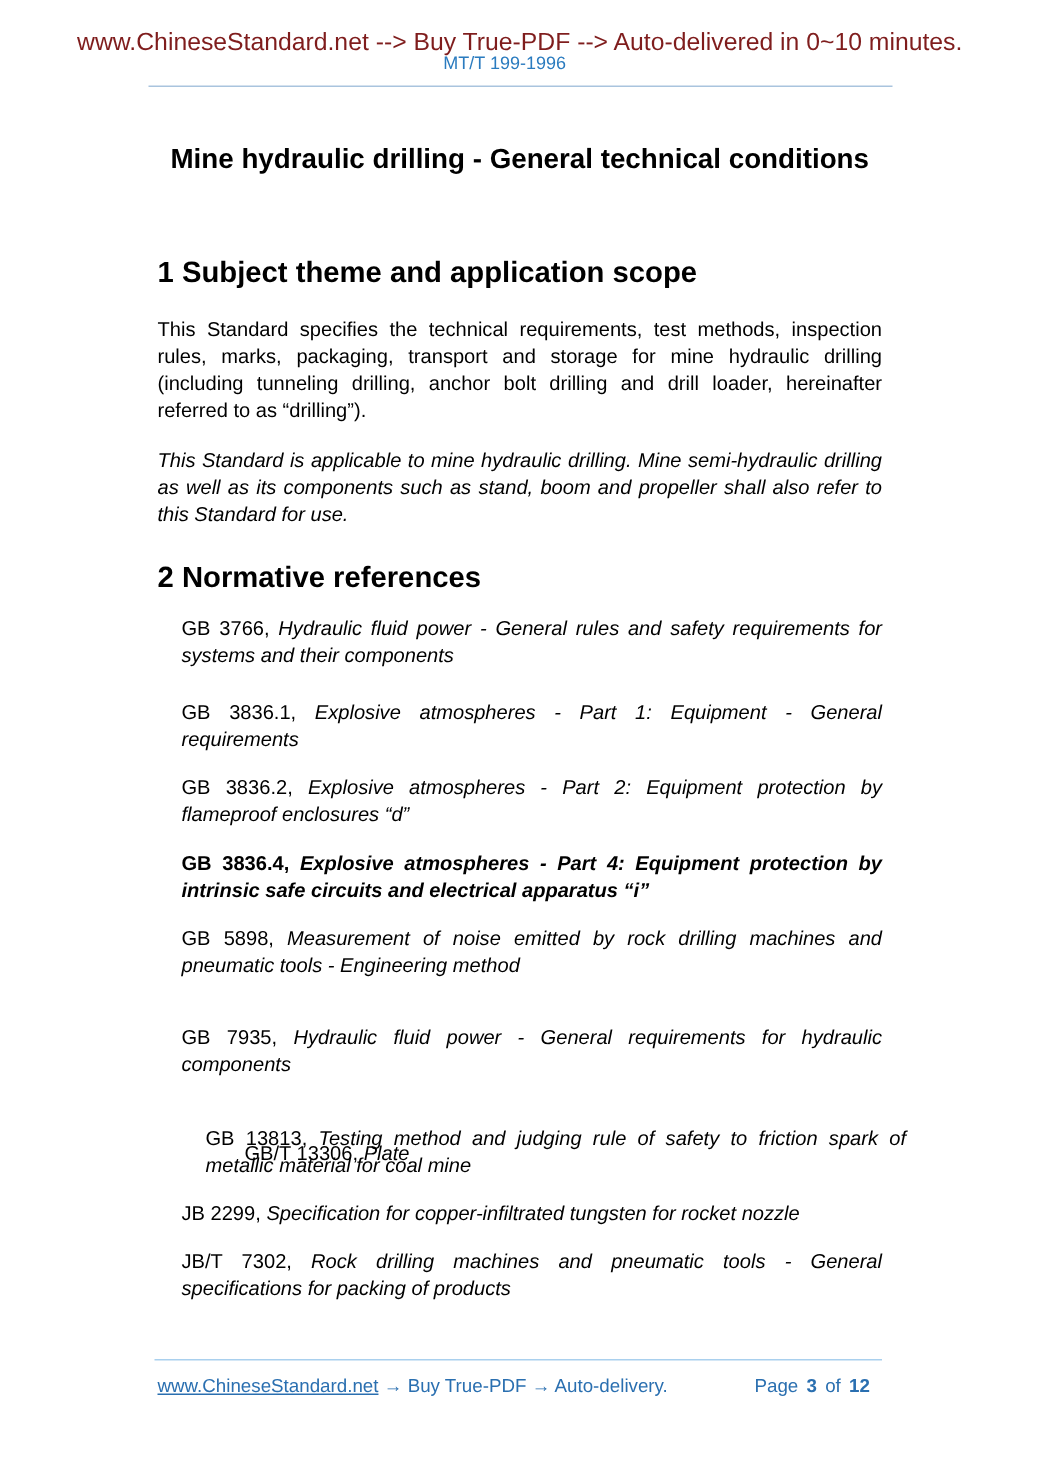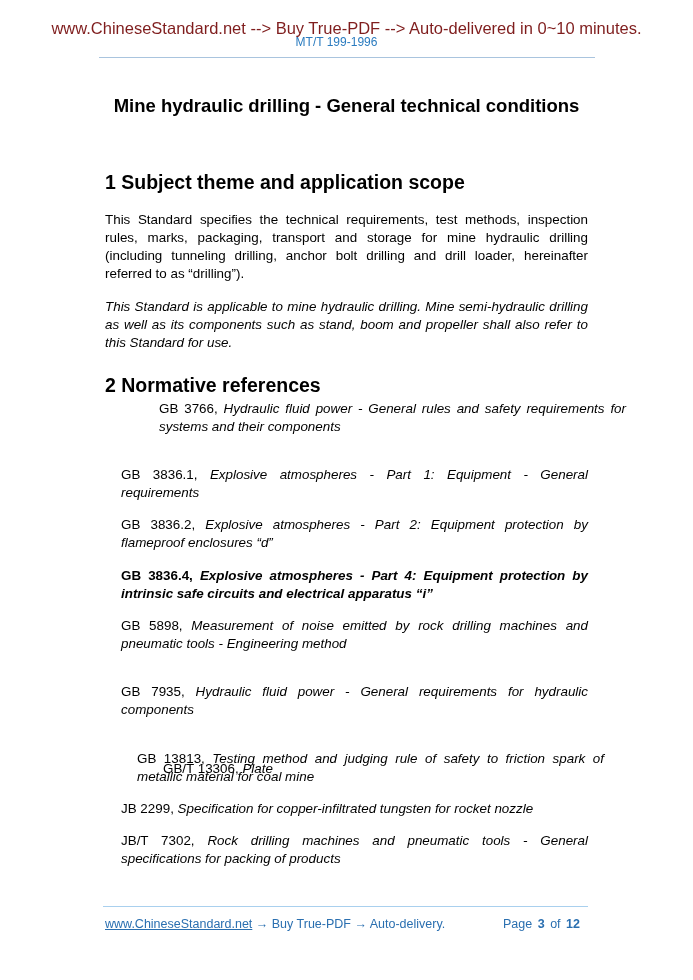"GB 3766, Hydraulic fluid power" div.ref { margin-left: 38px -> none; top: 400px -> 410px }
